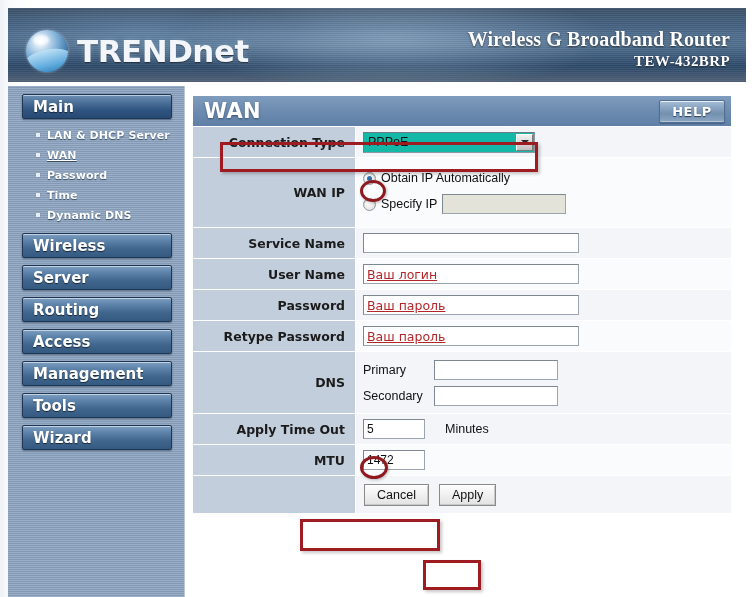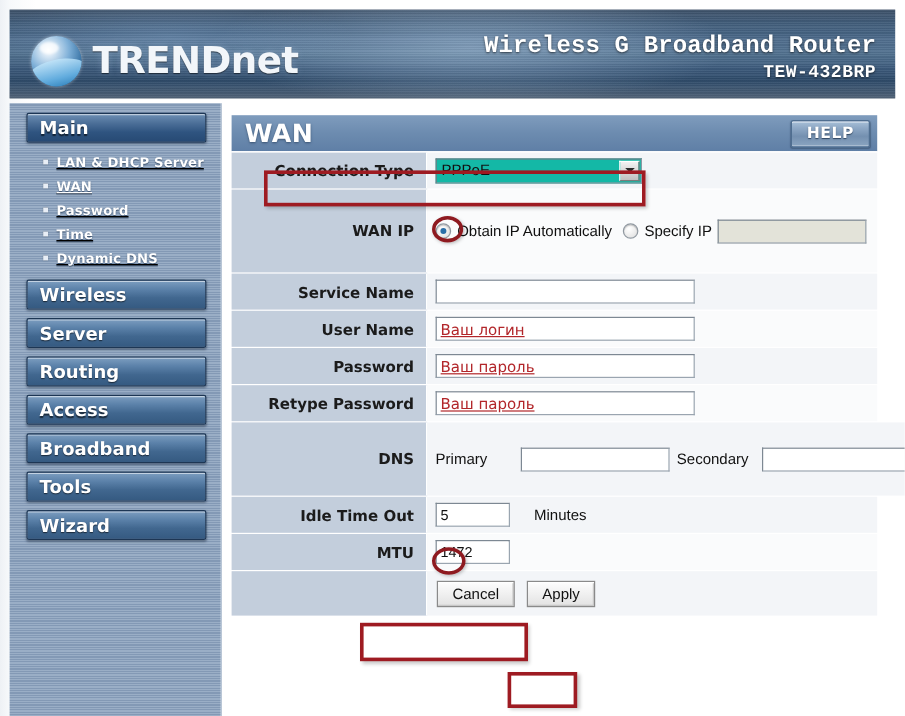"Wireless G Broadband Router" .banner-title { font-family: Liberation Mono, monospace -> Liberation Serif, serif }
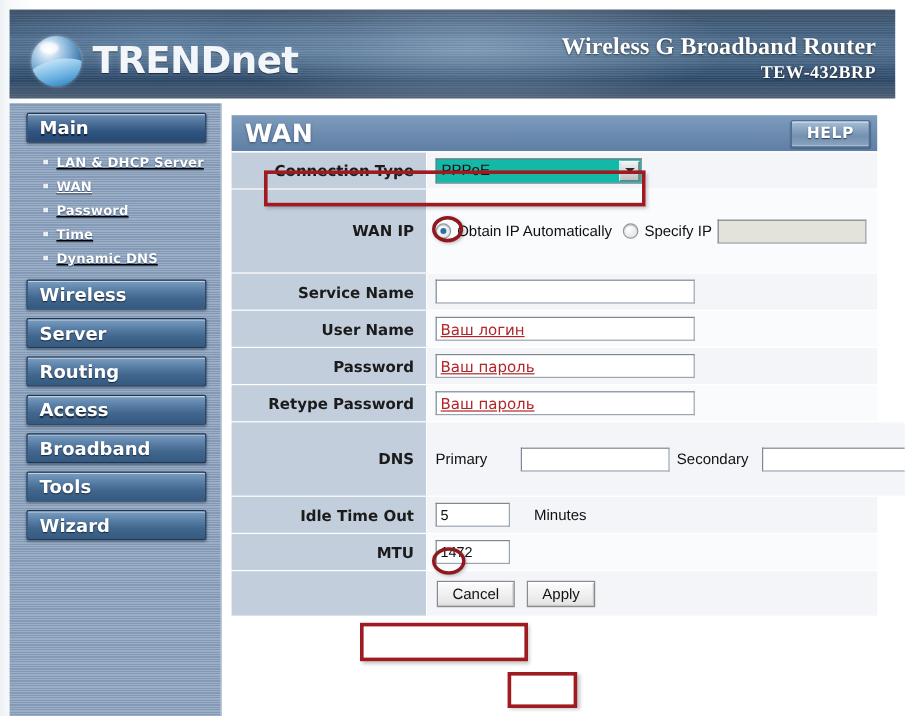"LAN & DHCP Server" .submenu { text-decoration: underline -> none }
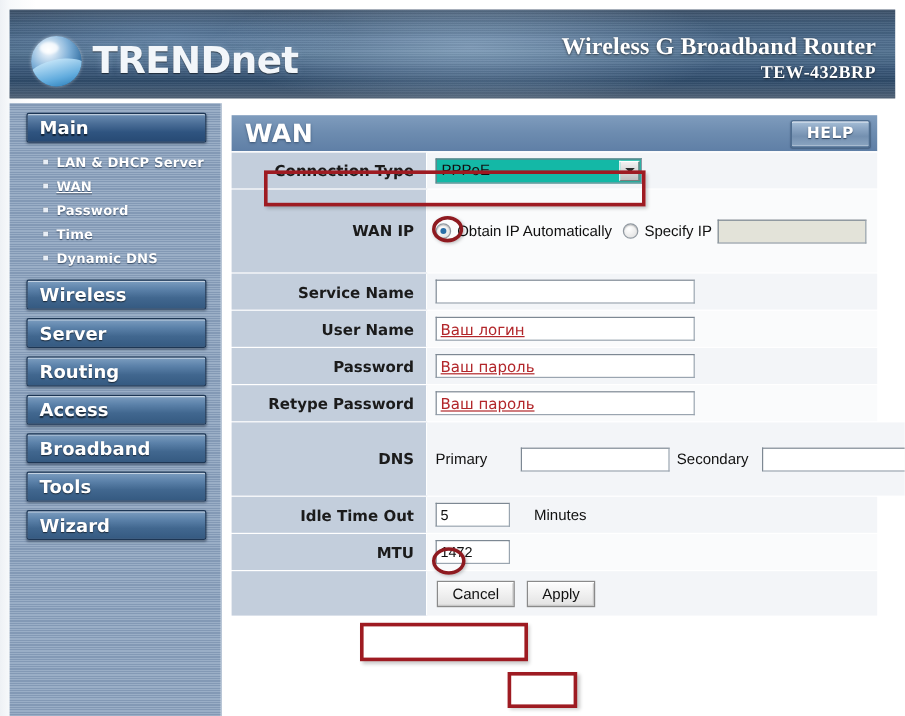"Obtain IP Automatically" .stack-col { flex-direction: none -> column }
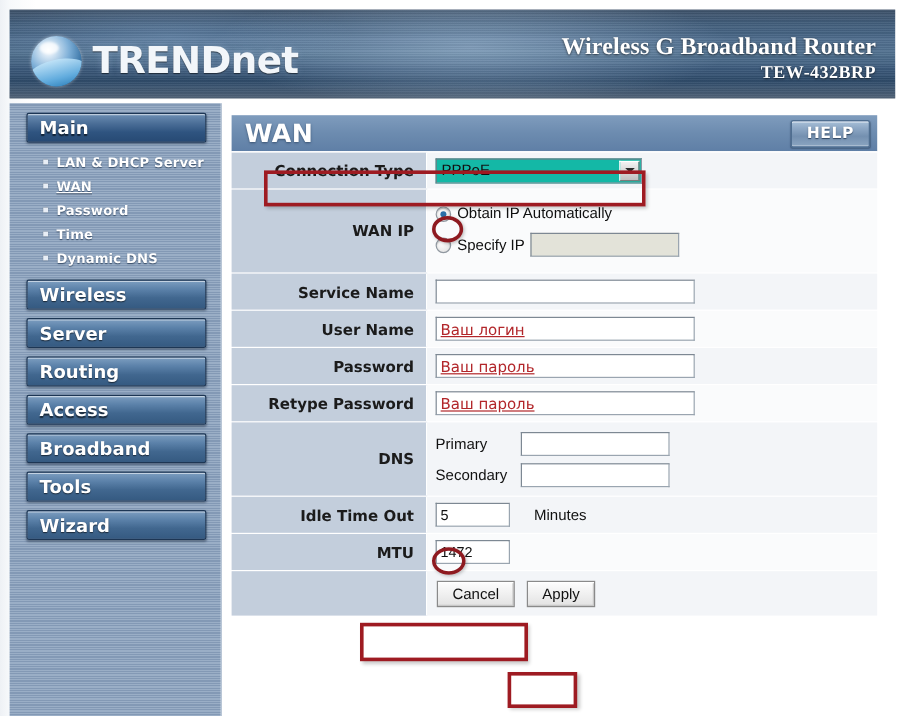"Broadband" span { text: Broadband -> Management }
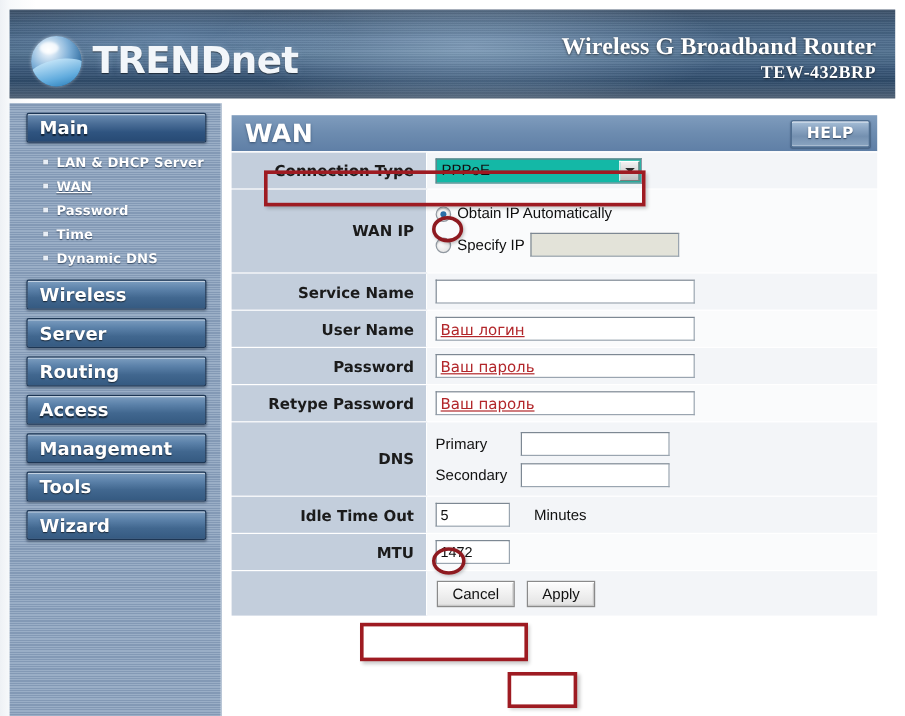"Idle Time Out" span { text: Idle -> Apply }
